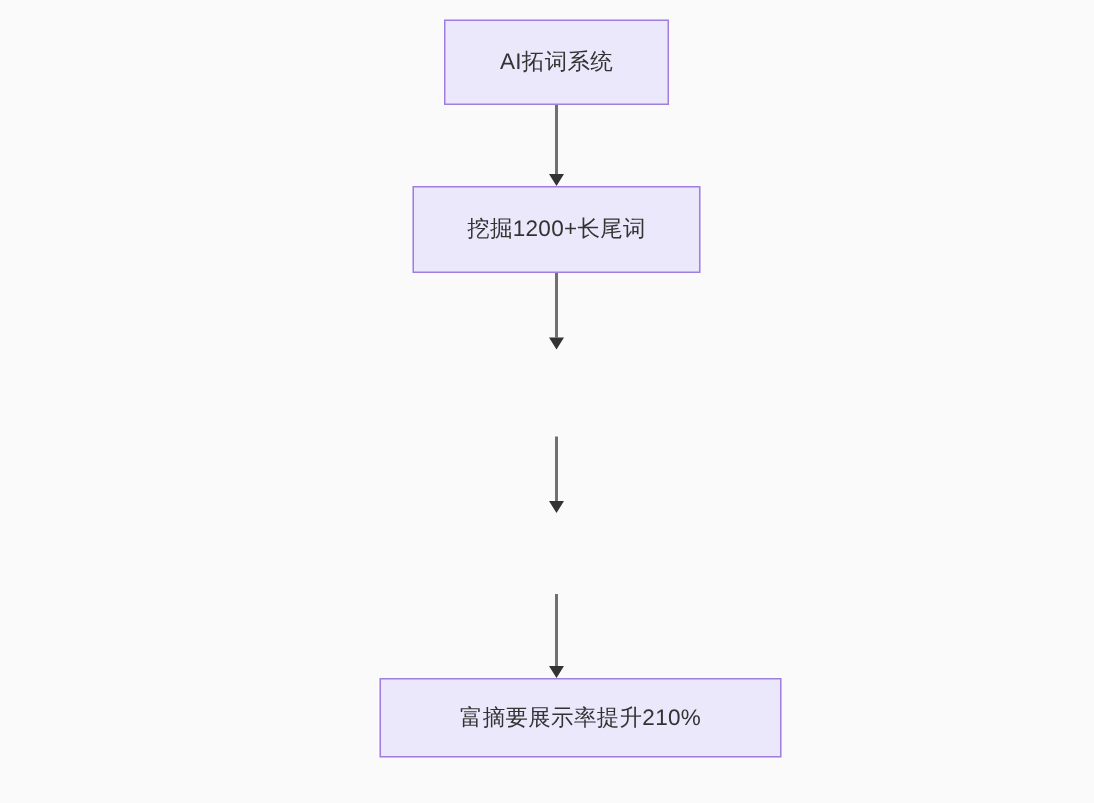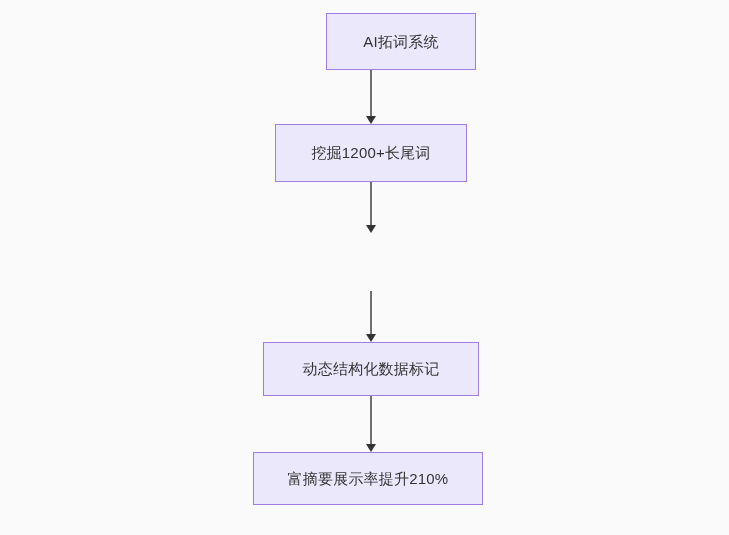"AI拓词系统" div.node { margin-left: 30px -> none }
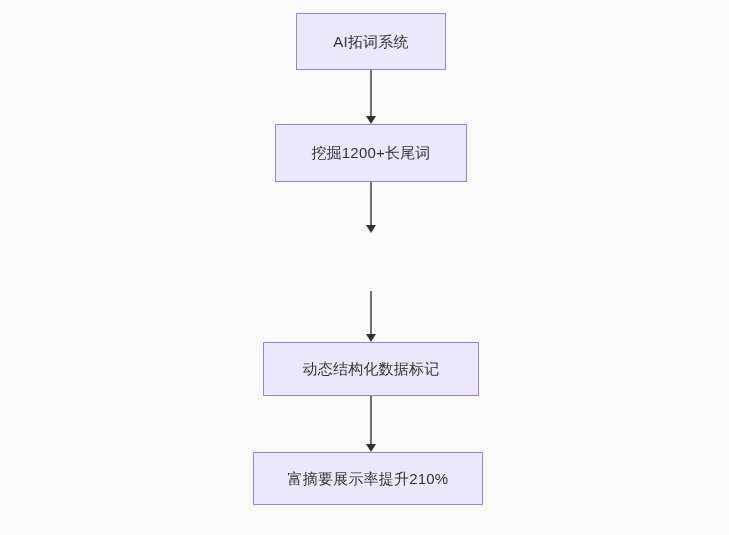"动态结构化数据标记" div.node { html: <div> <span>动态结构化数据标记</span> </div> -> none }
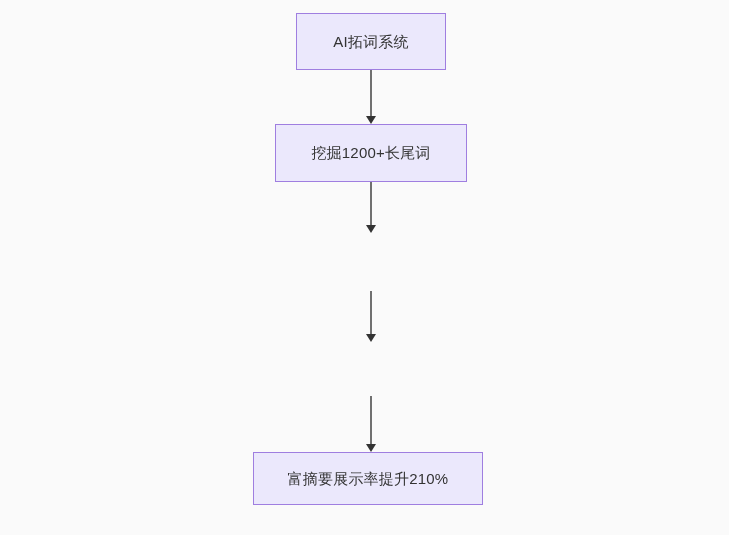"富摘要展示率提升210%" div.node { width: 230px -> 268px }
